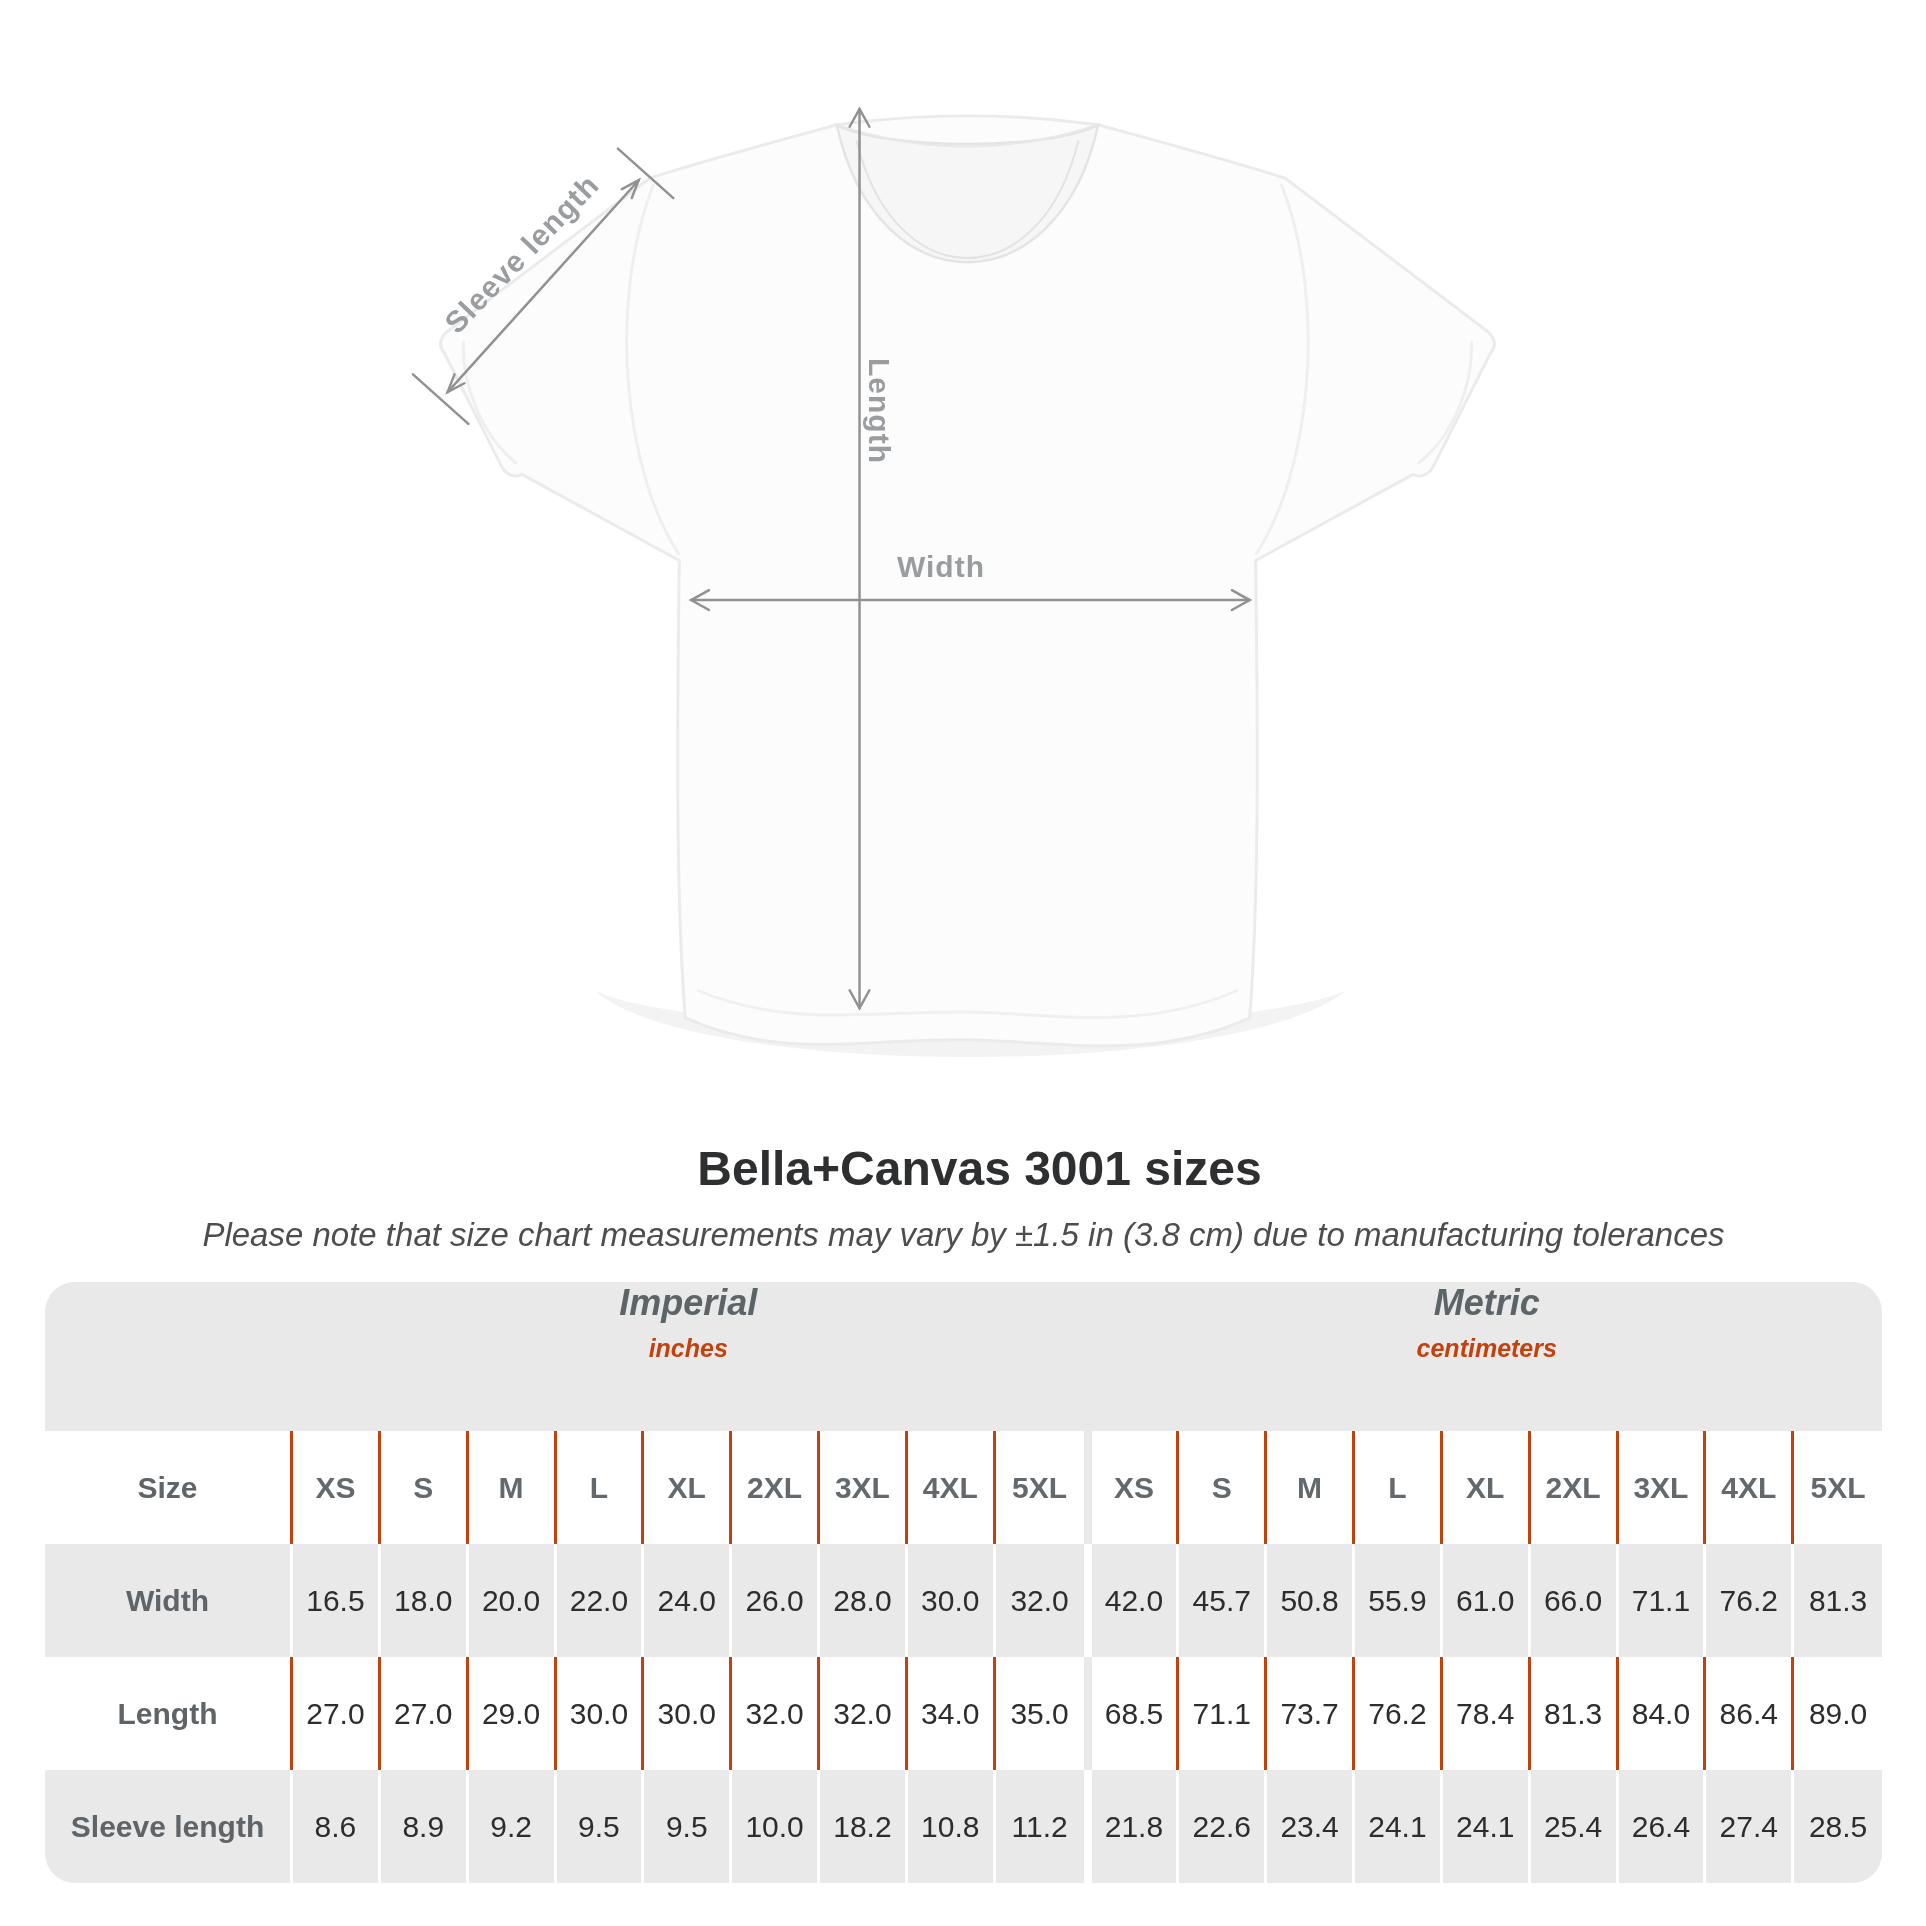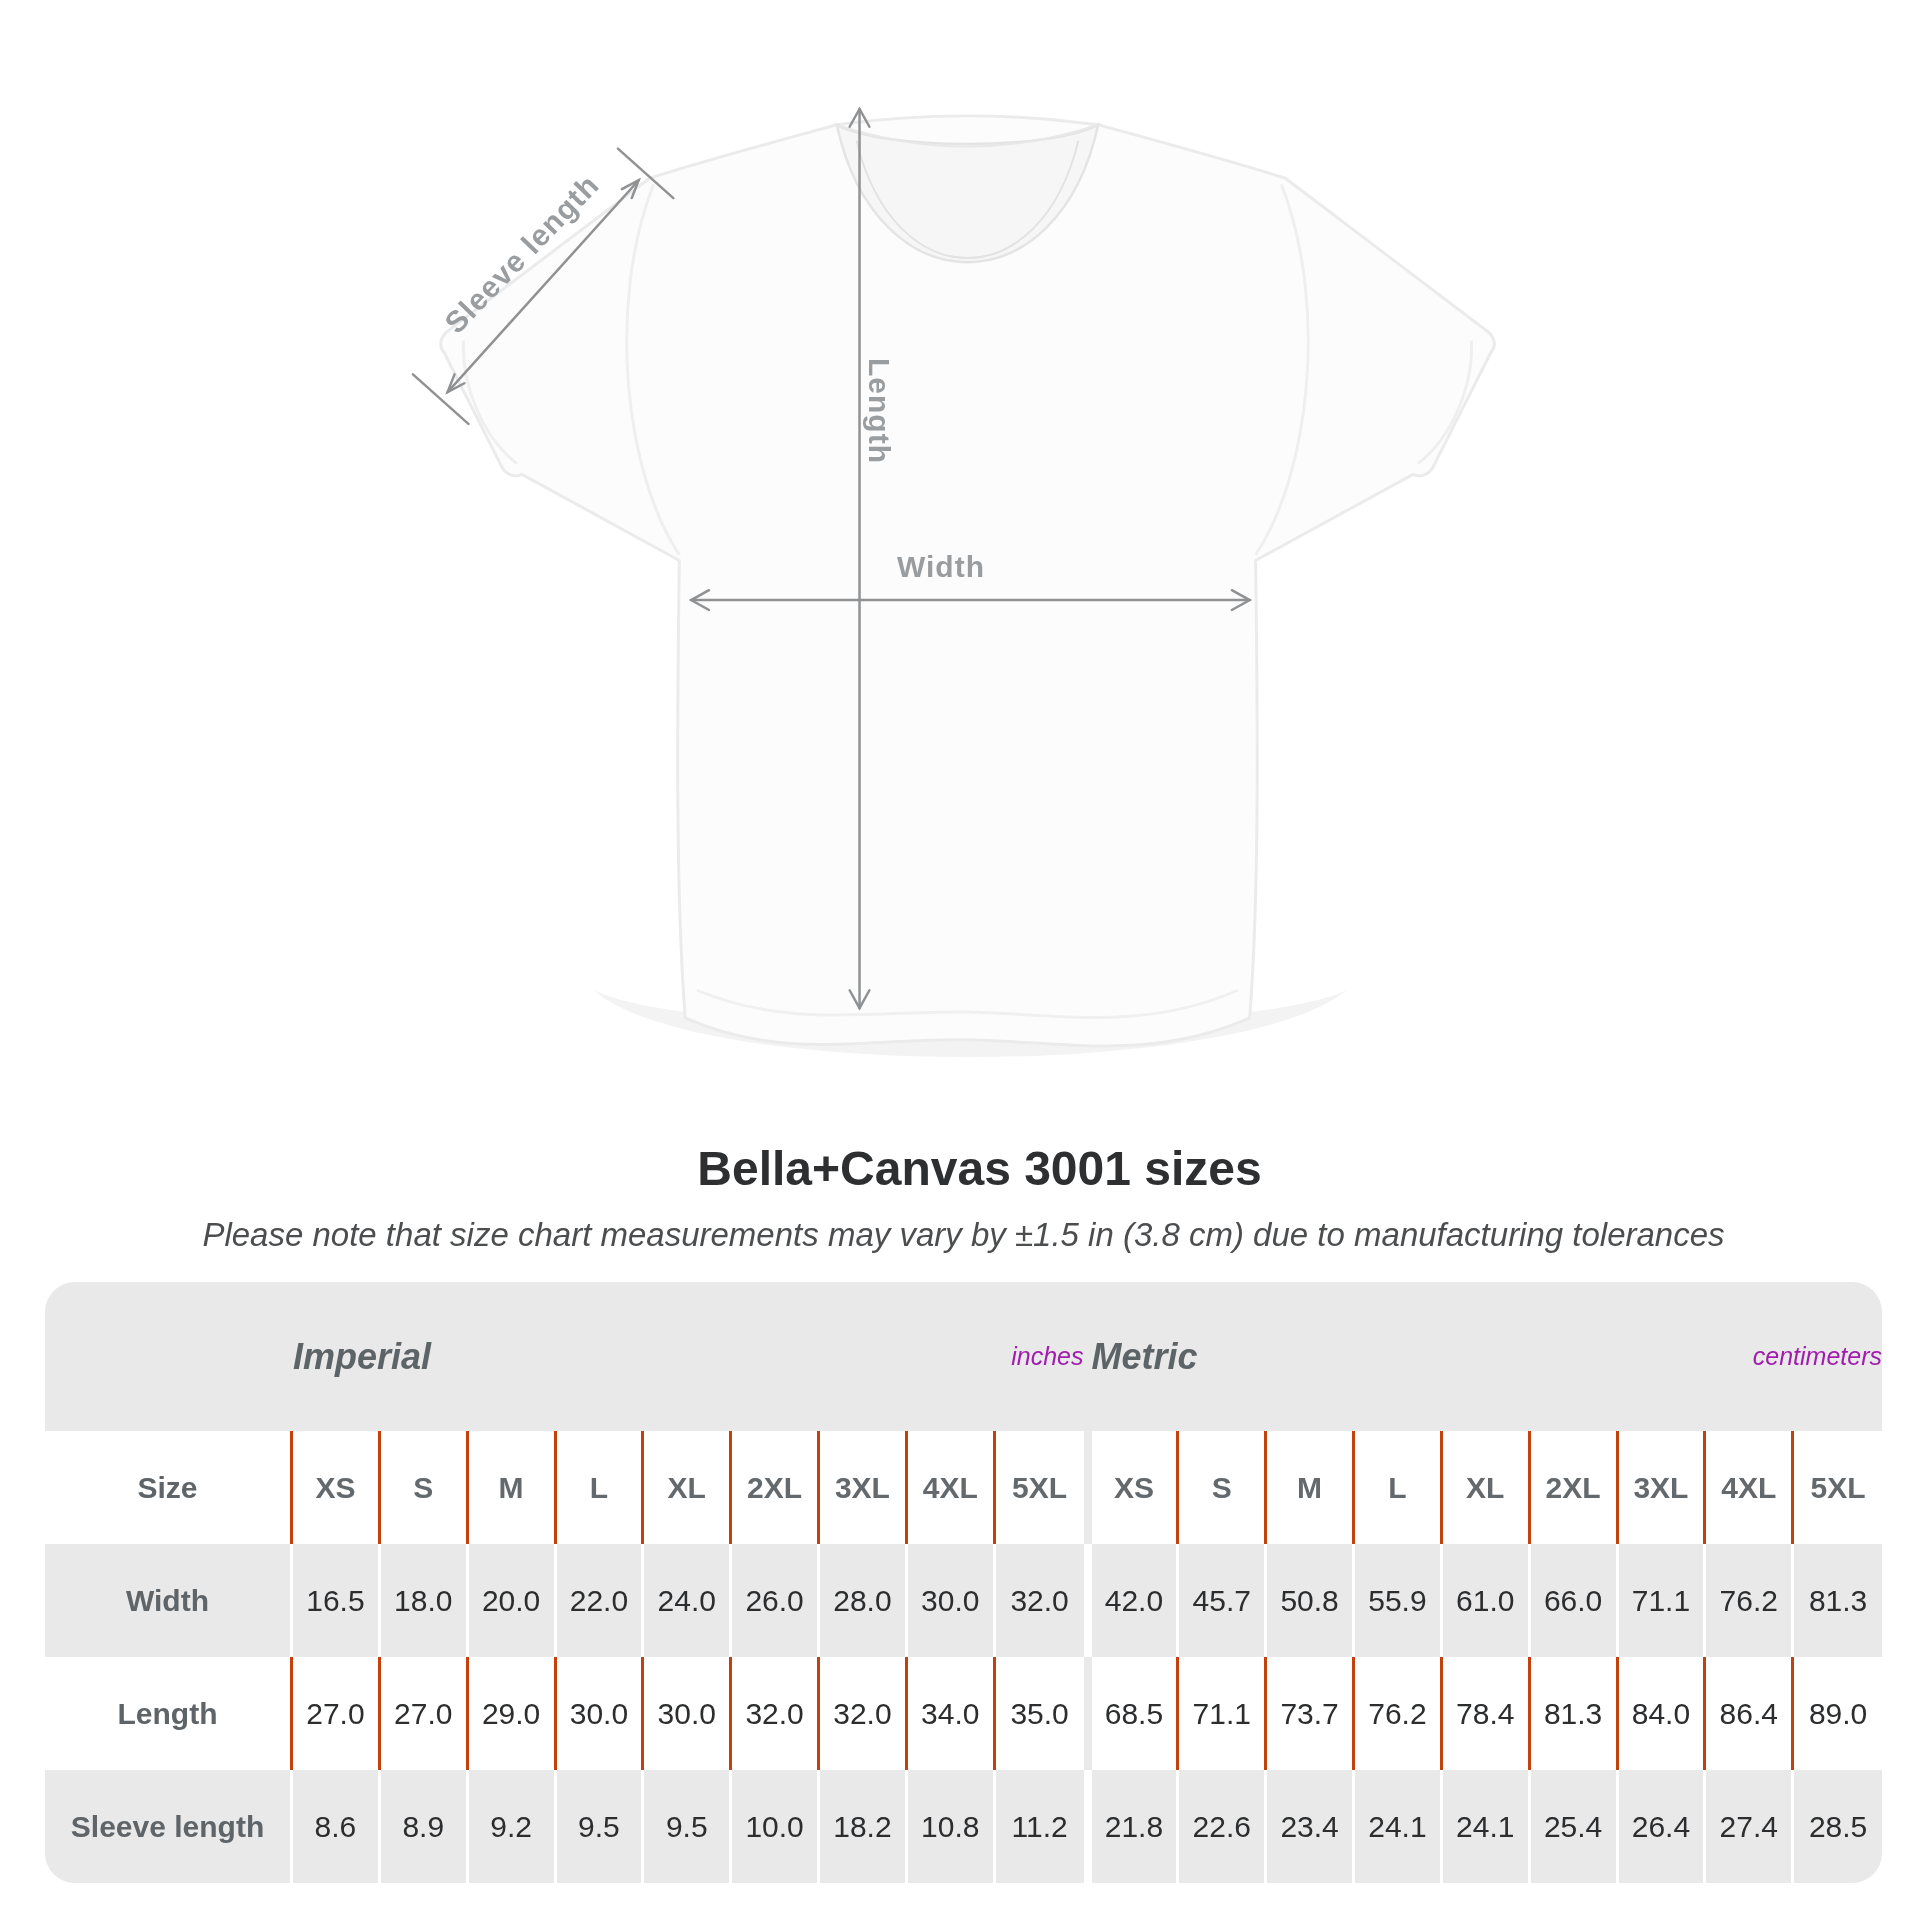"Imperial" .unit-block { flex-direction: row -> column; justify-content: space-between -> flex-start }
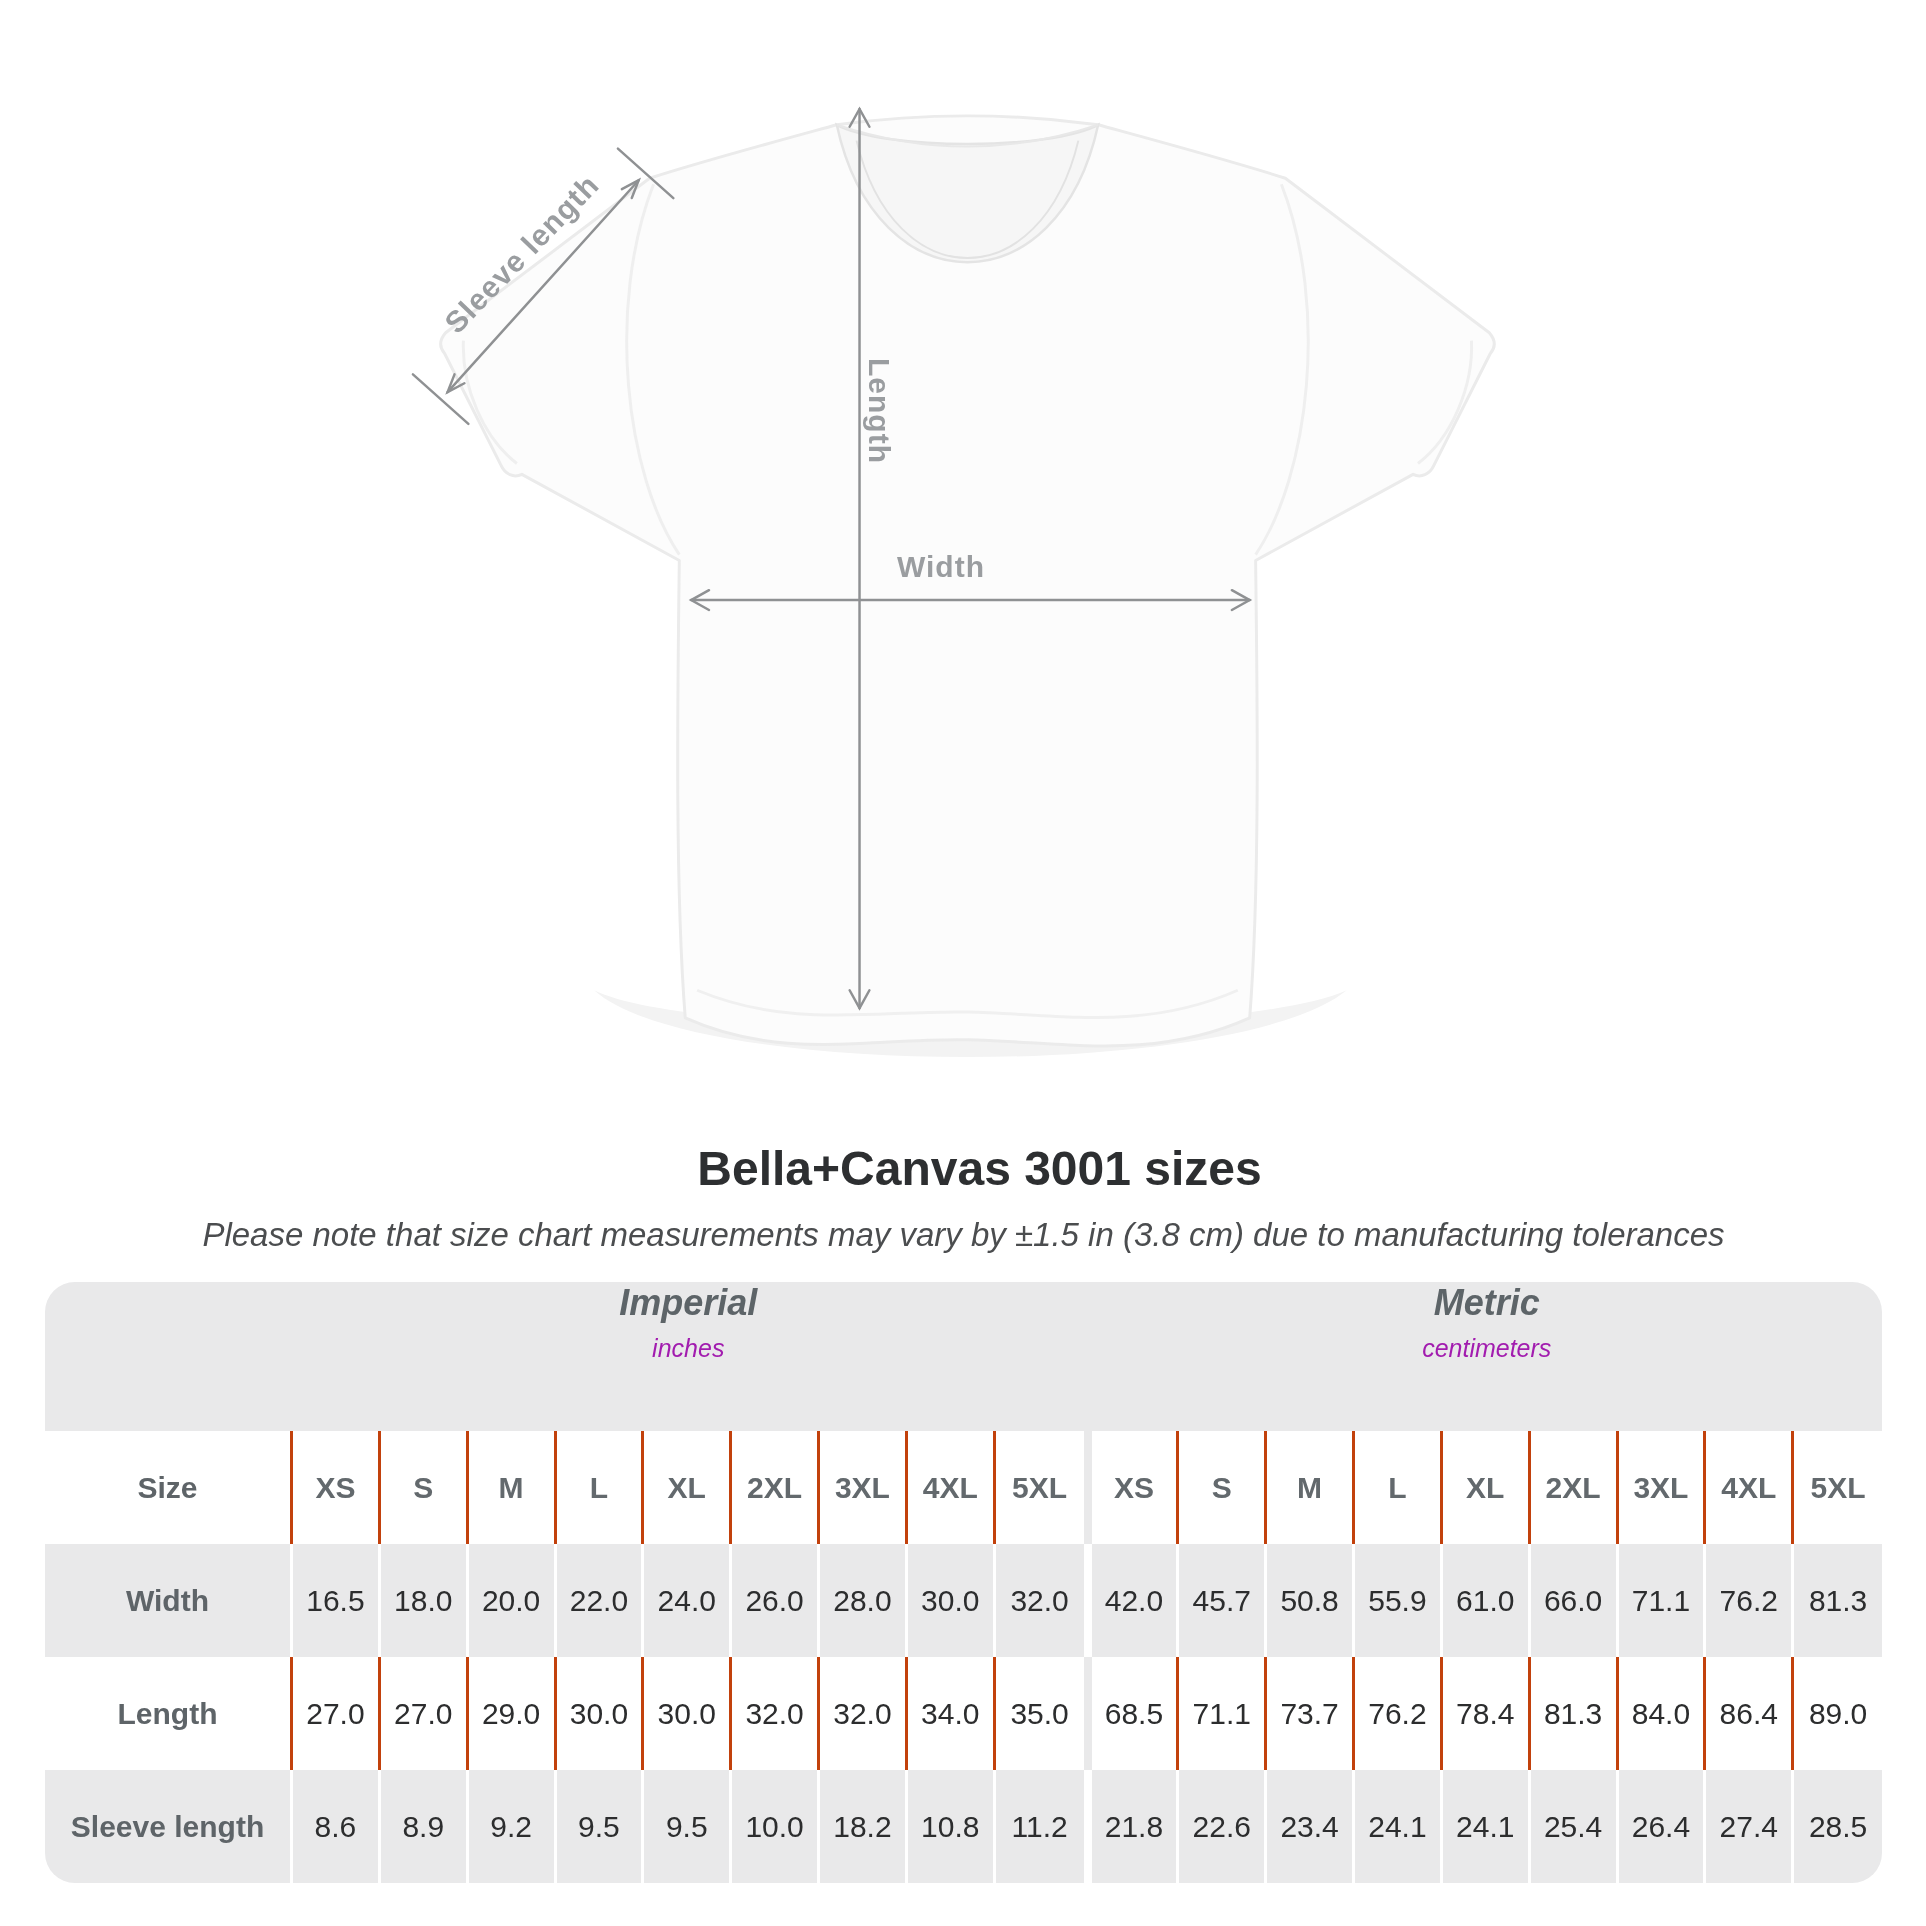"inches" .unit-sub { color: #a21caf -> #c2410c; font-weight: none -> bold }
